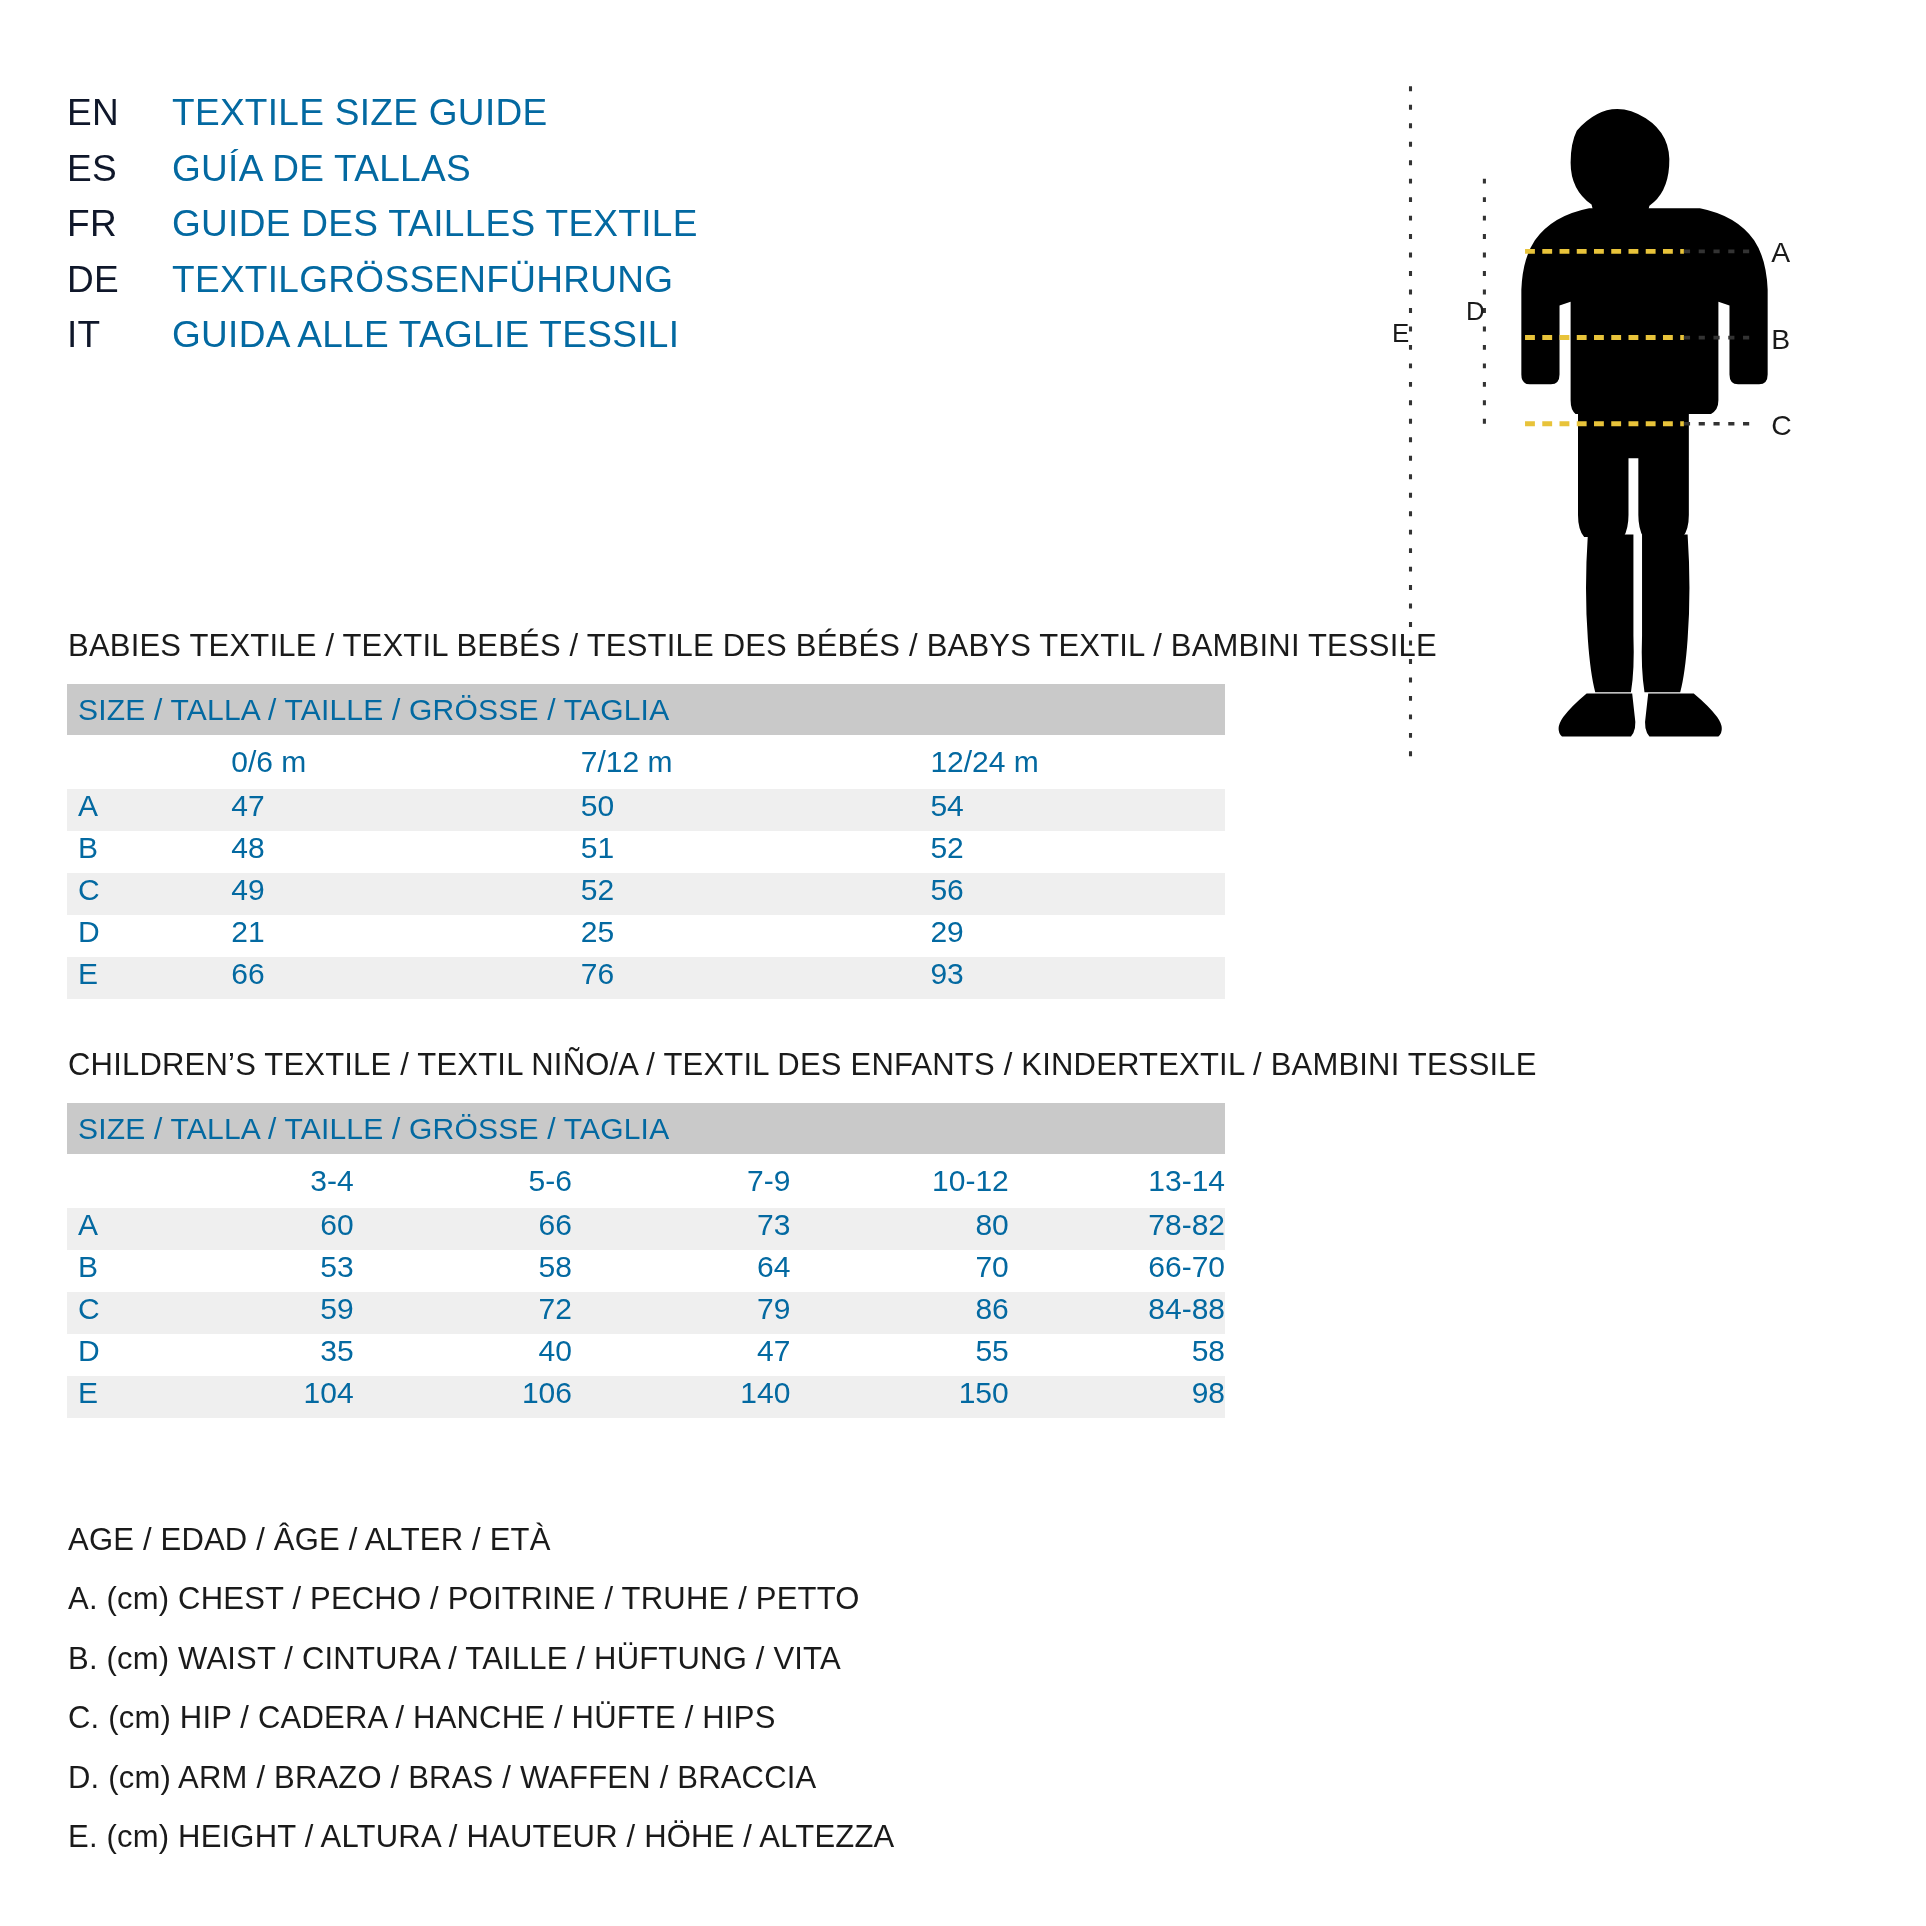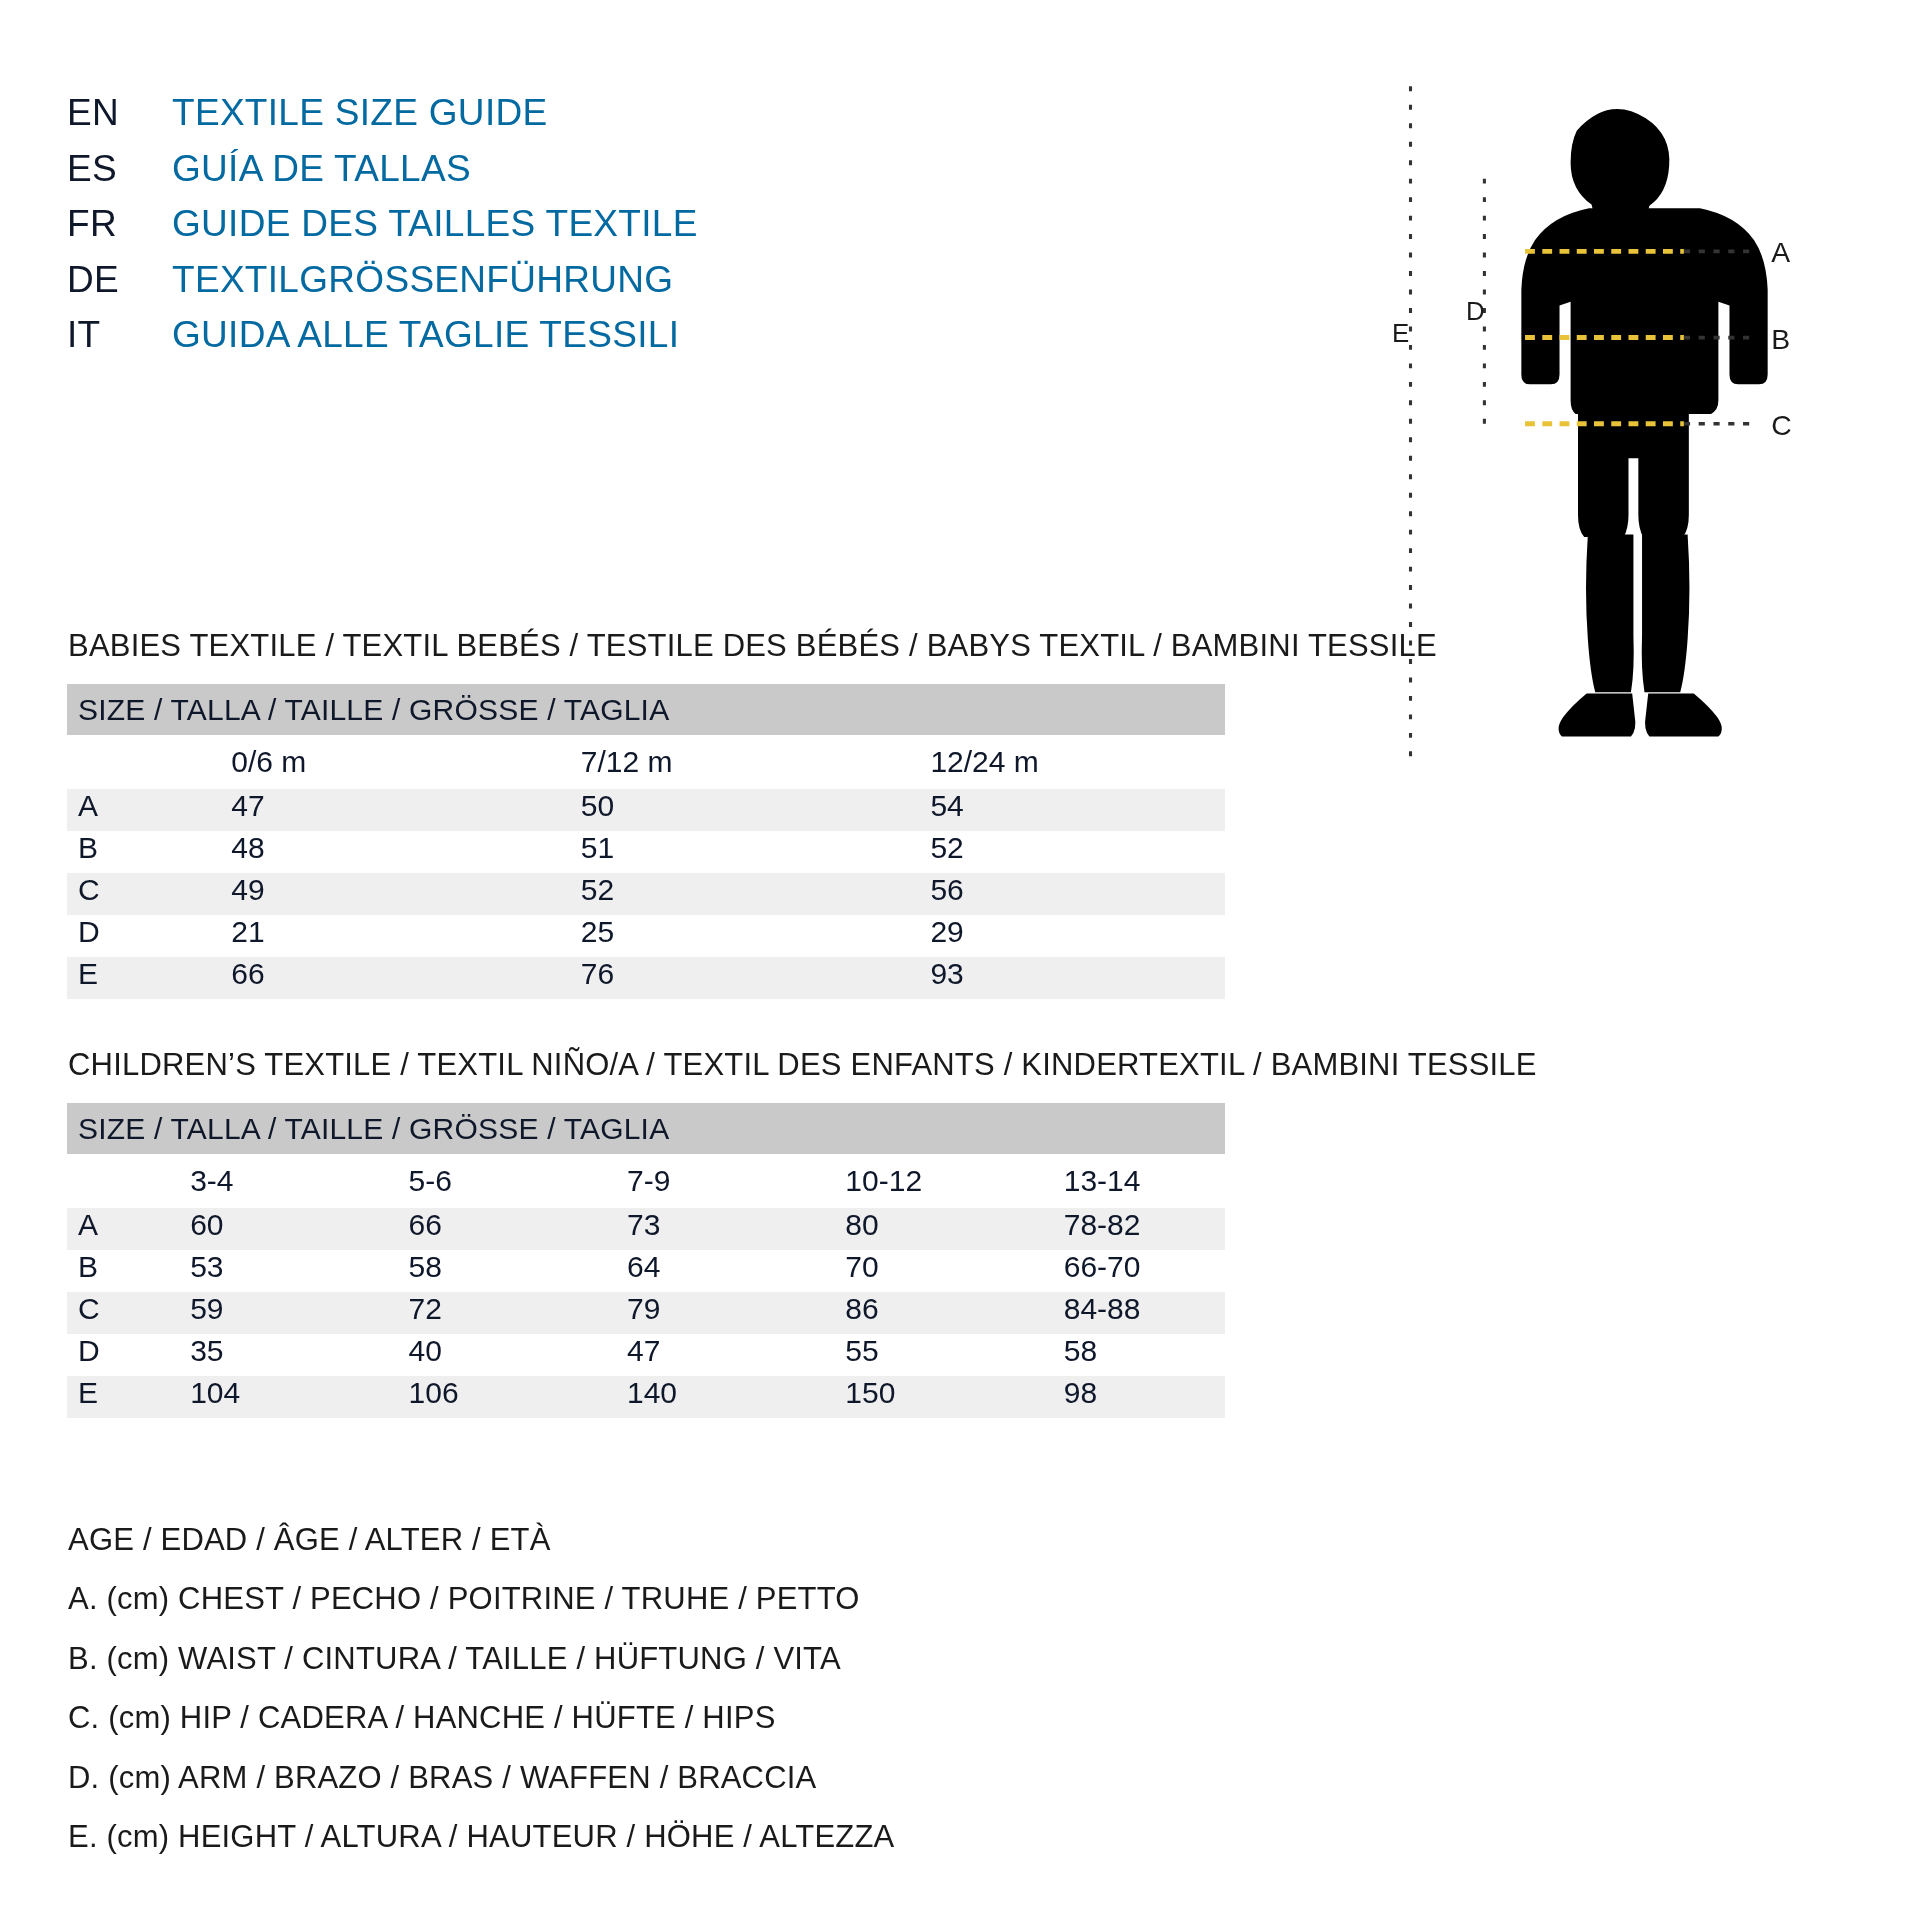"SIZE / TALLA / TAILLE" .size-table { color: #0f172a -> #0369a1 }
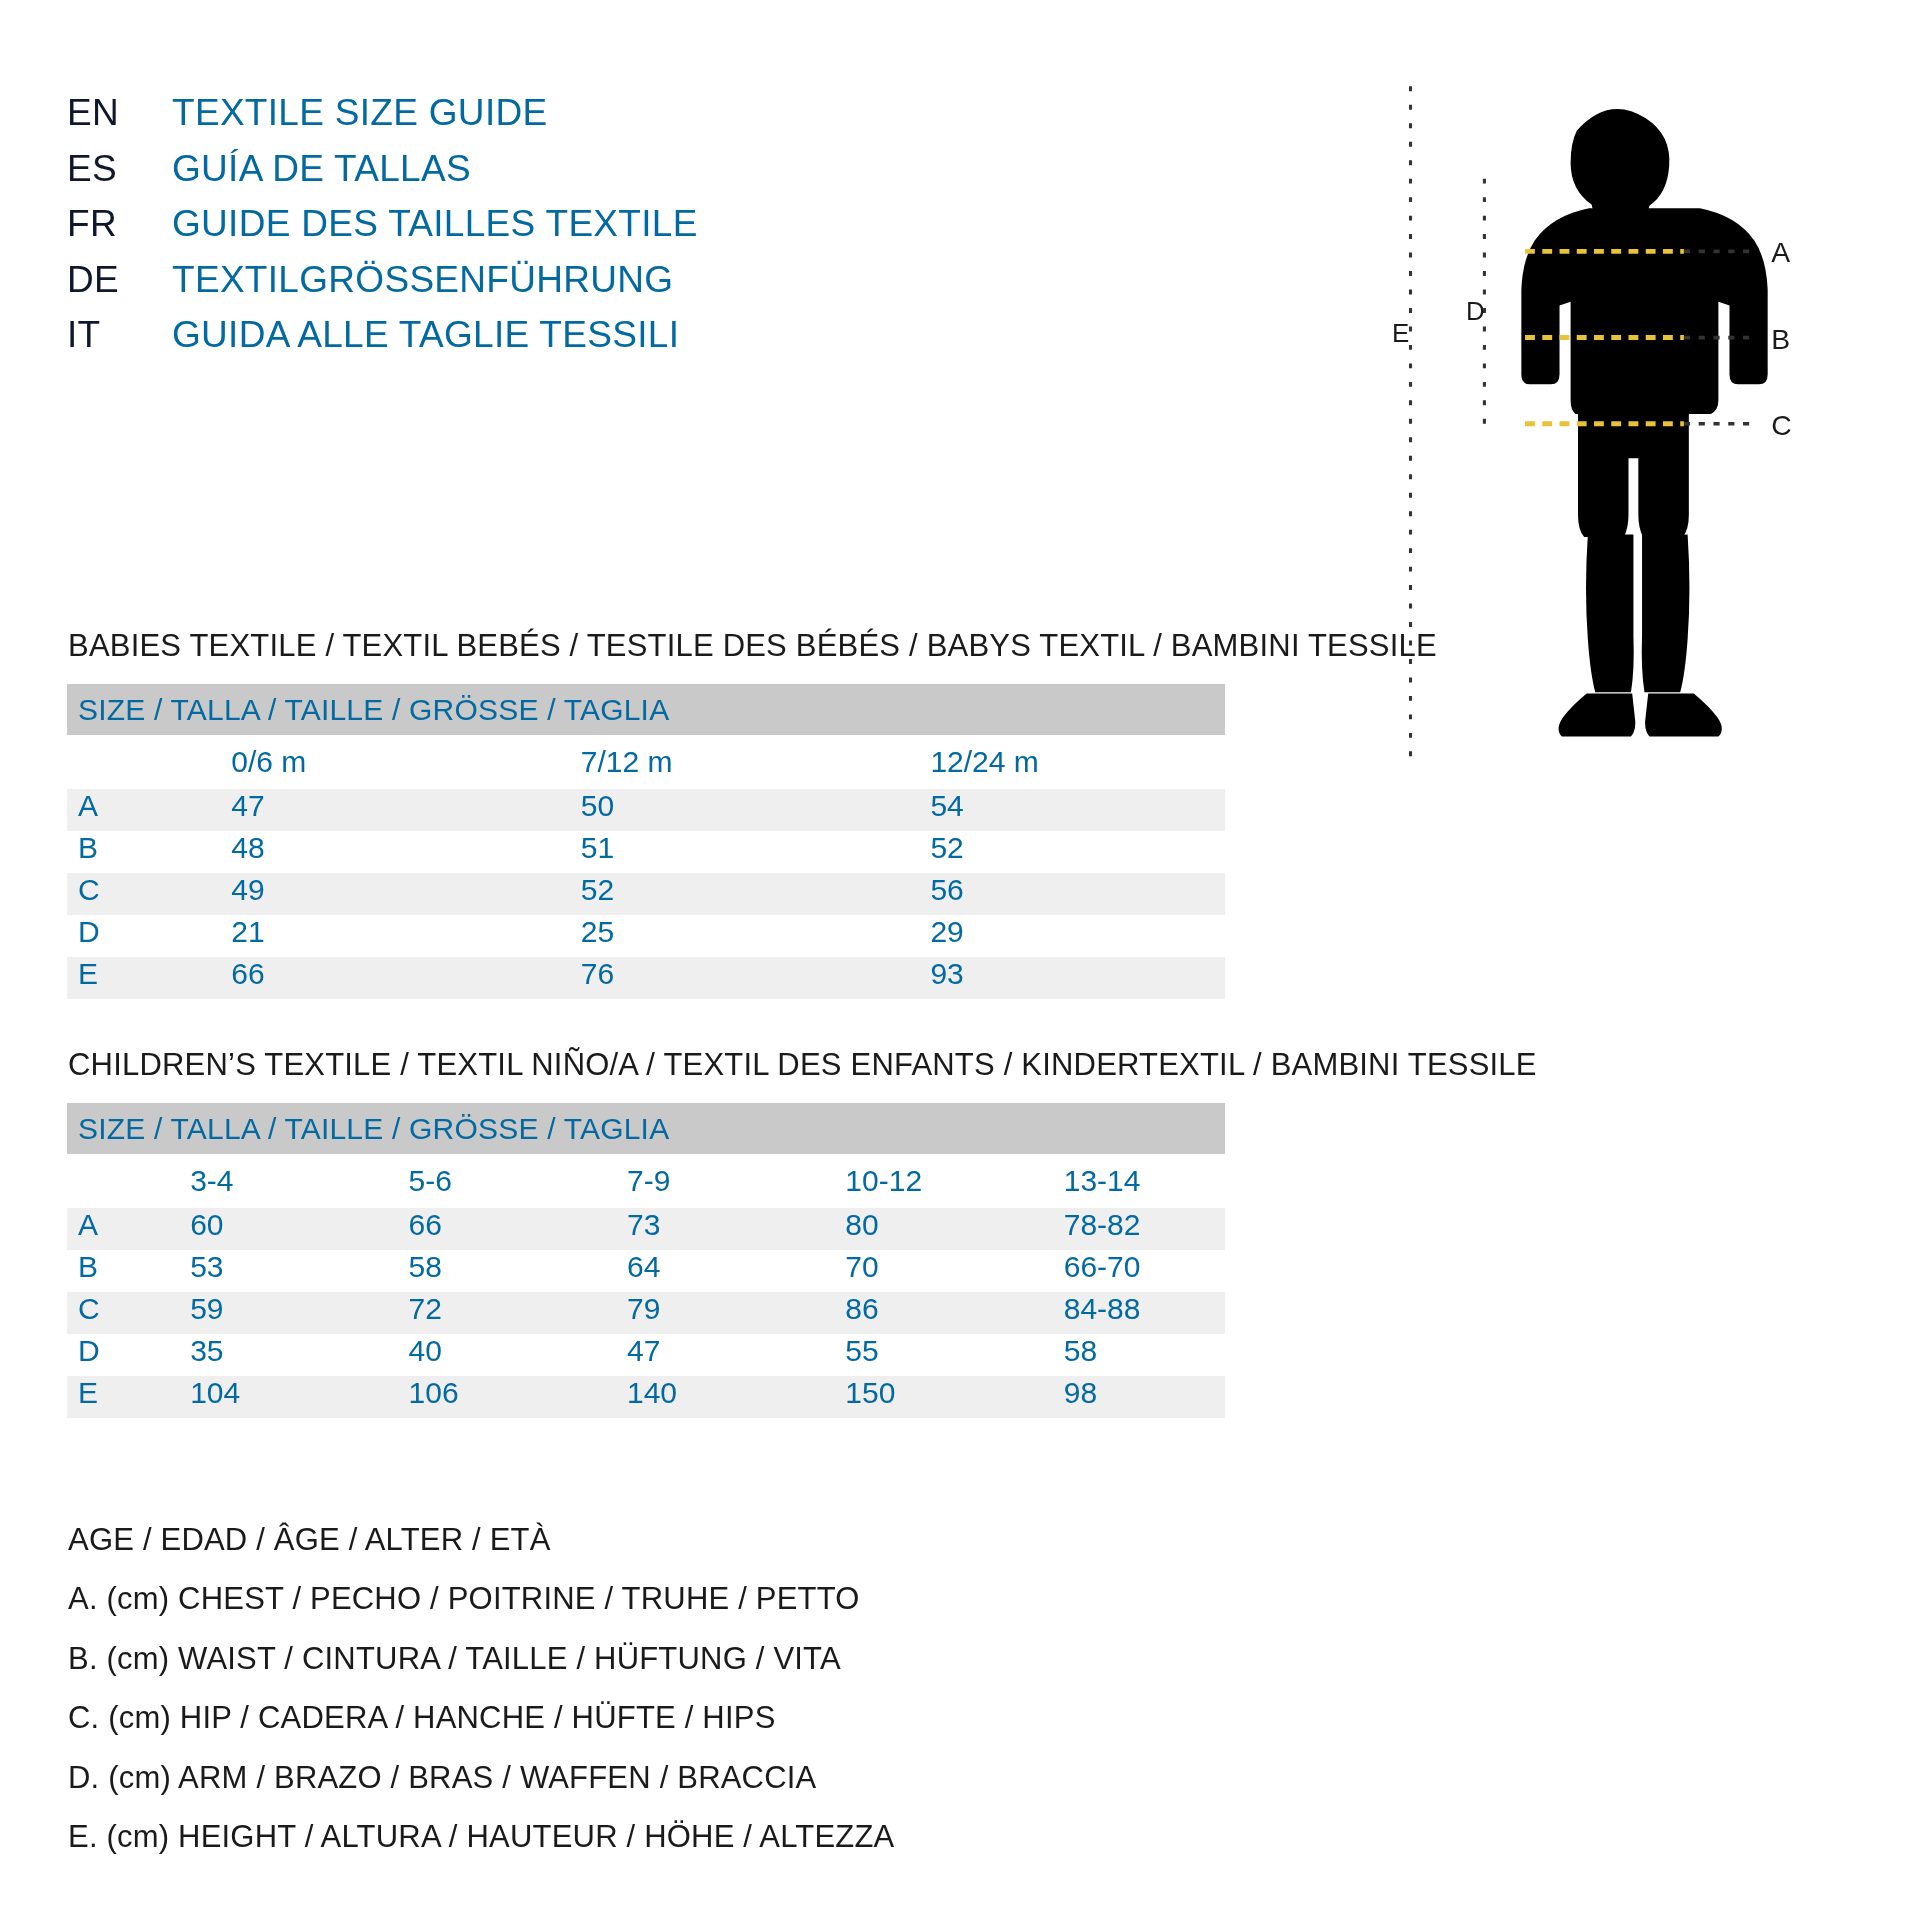"3-4" #children-table .col-val { text-align: none -> right }
